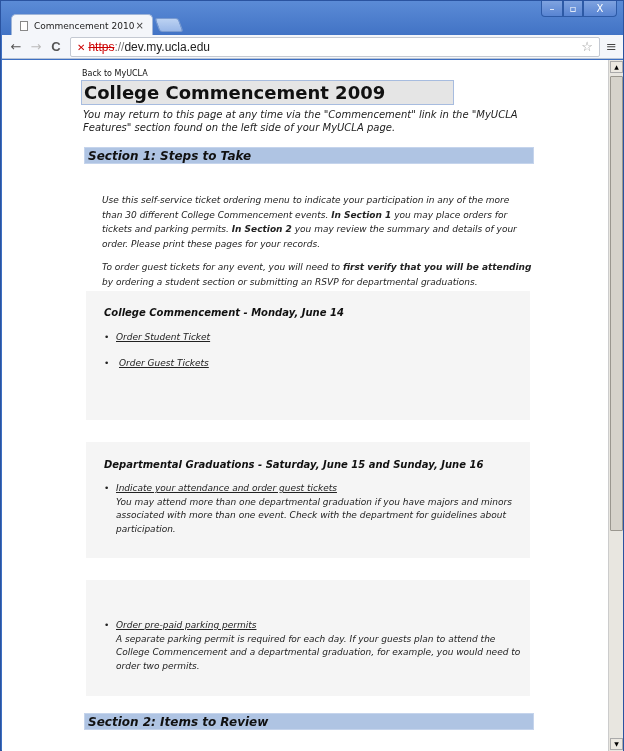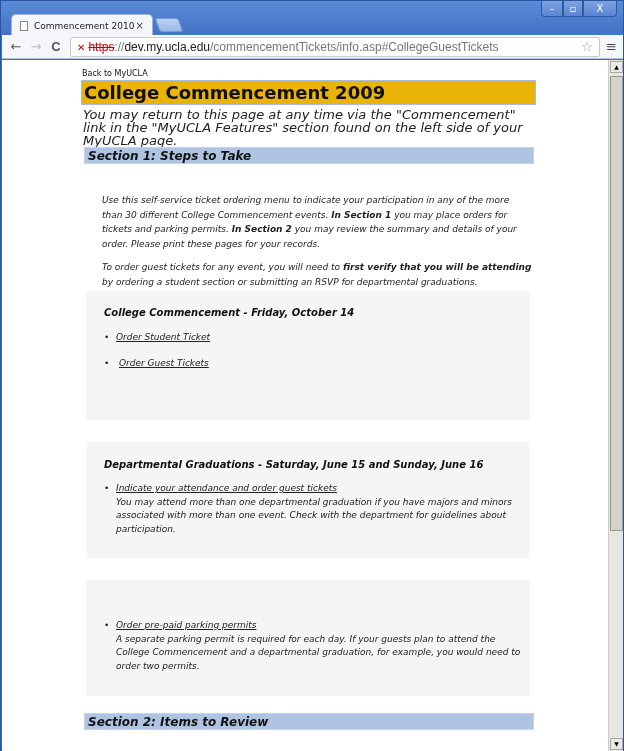"/commencementTickets/info.asp#CollegeGue" span.path { html: <span>/commencementTickets/info.asp#CollegeGuestTickets</span> -> none }
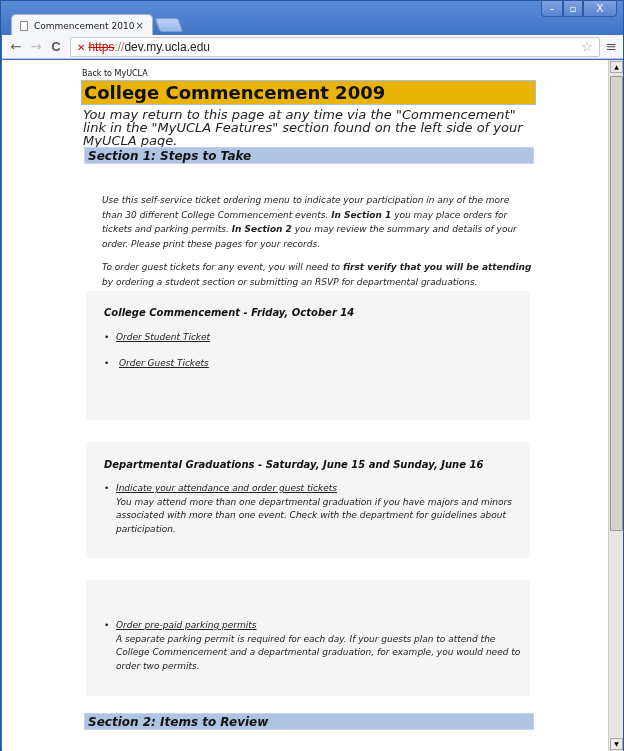"College Commencement 2009" .page-title { background: #eab308 -> #e5e5e5; width: 455px -> 373px }
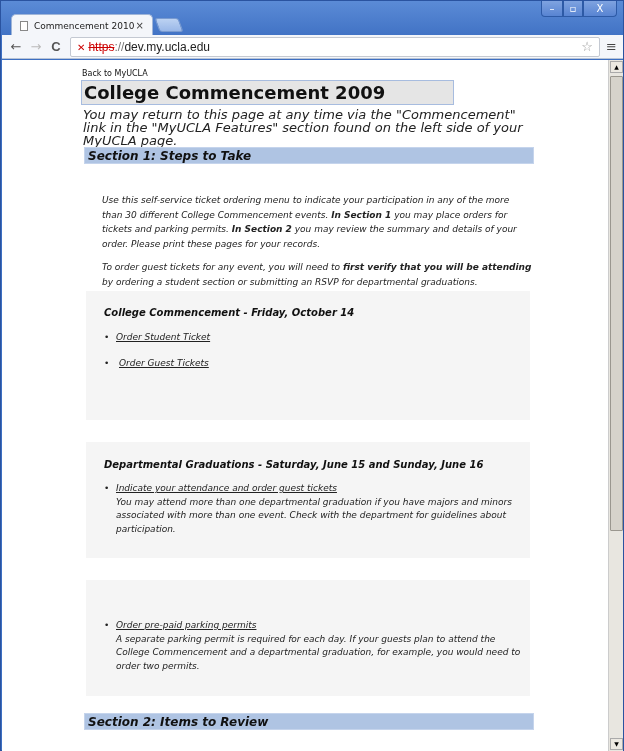"You may return to this" .intro { font-size: 13px -> 10px }
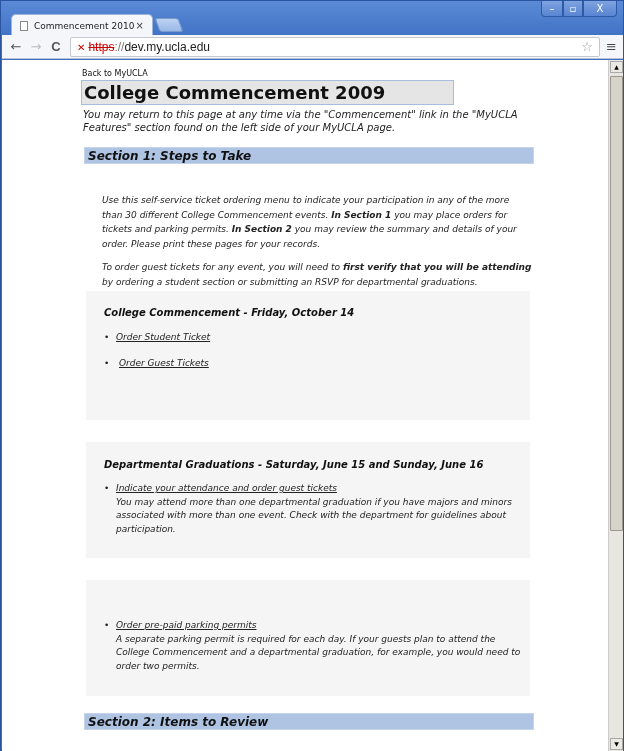"College Commencement - Friday, October" div.card-title { text: Friday, October -> Monday, June }
